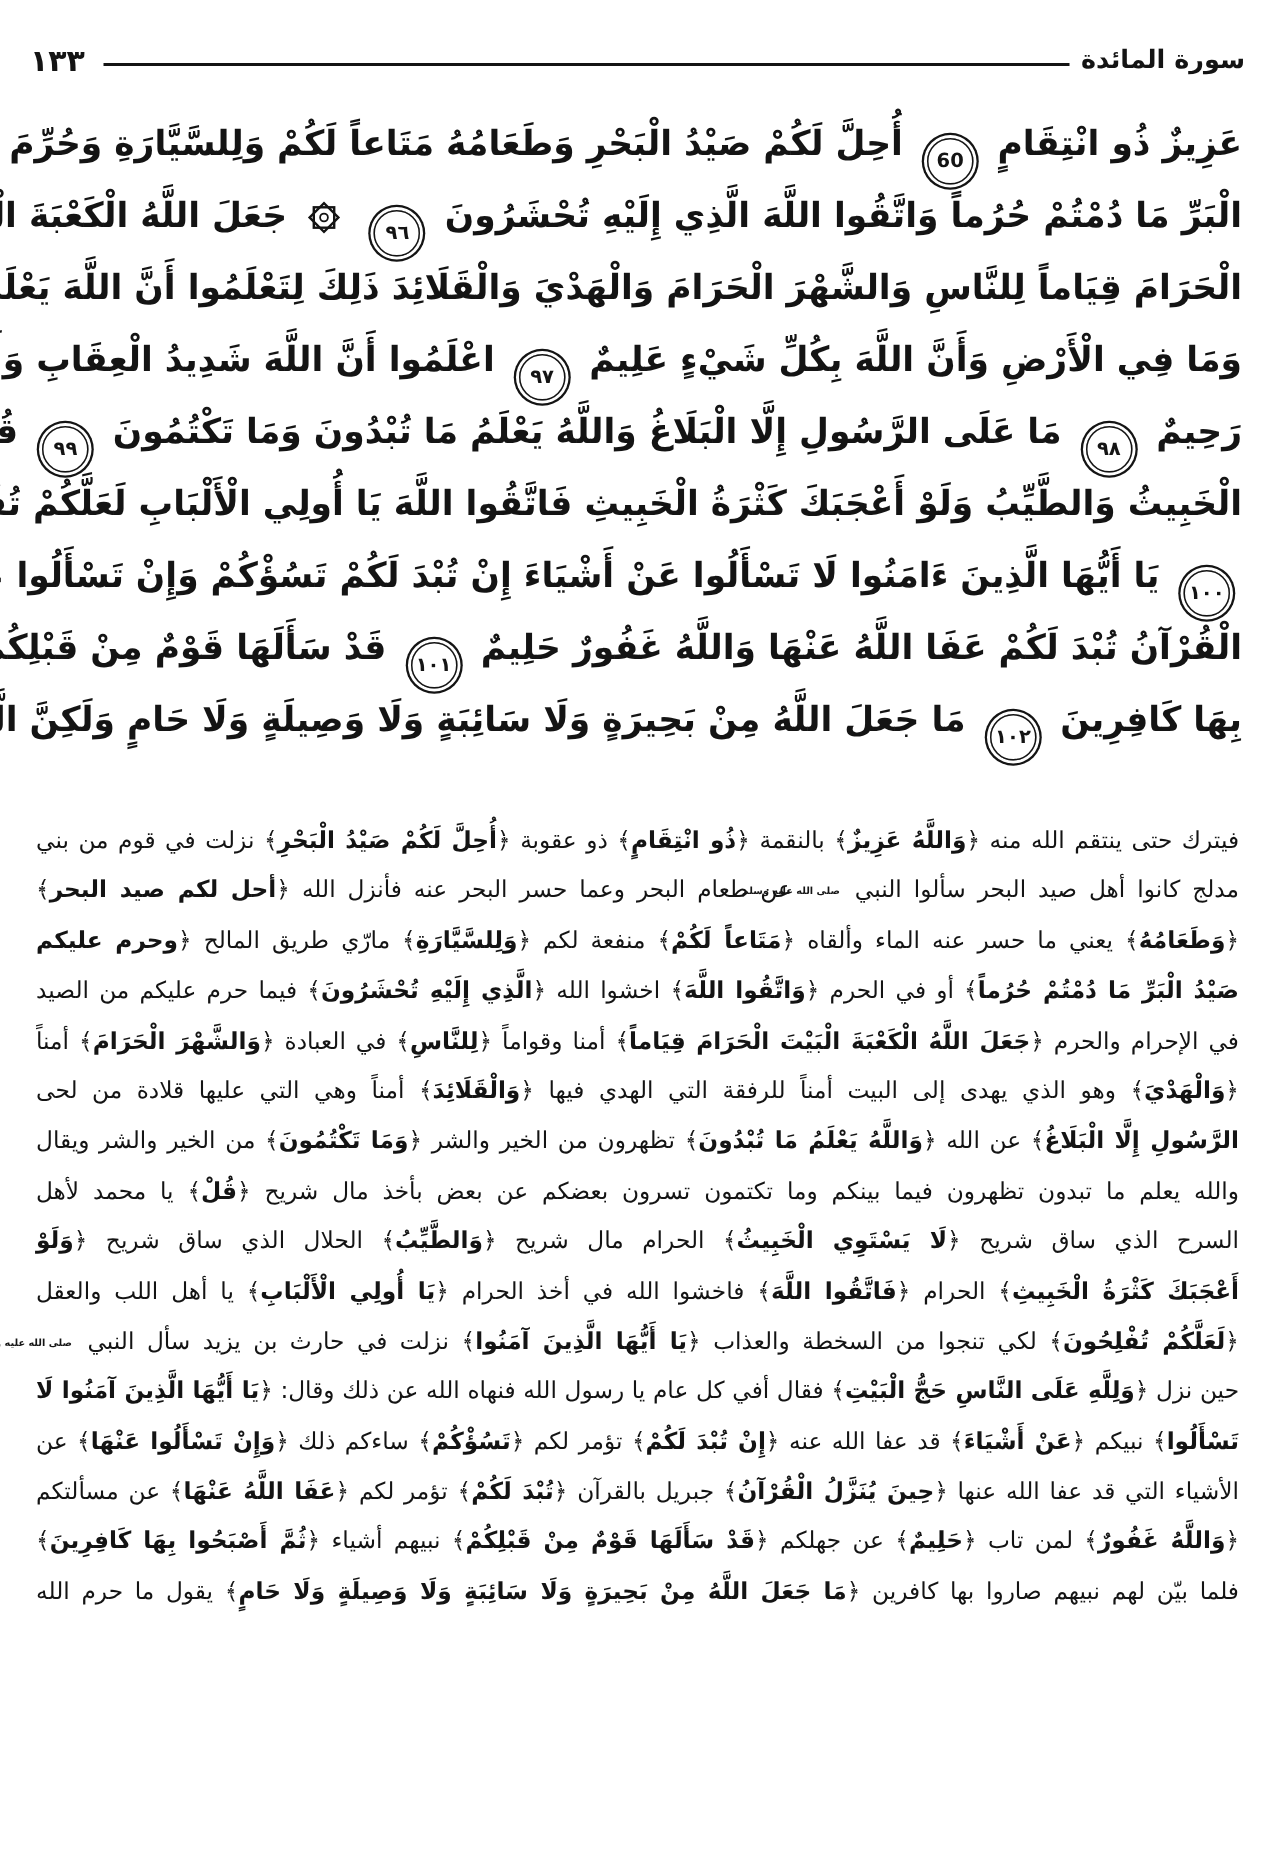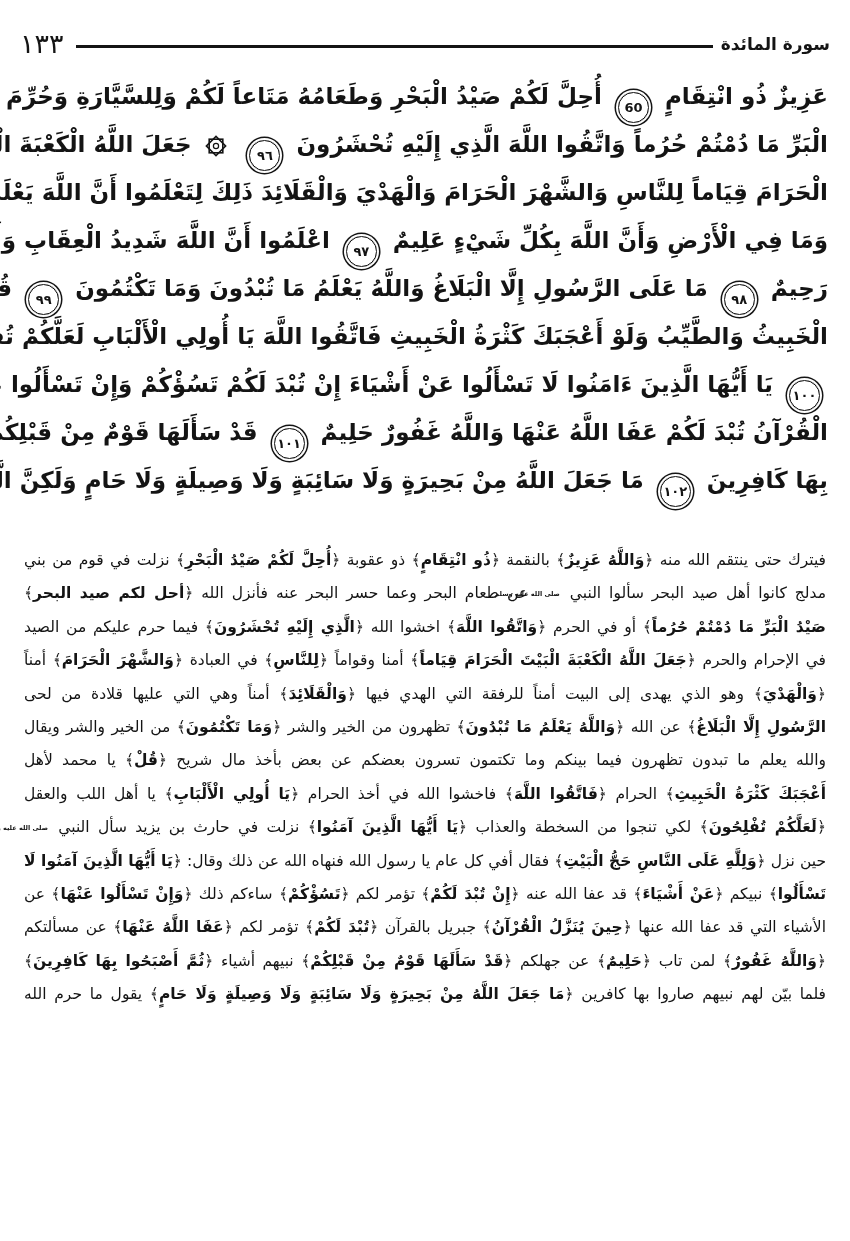"١٣٣" .page-number { font-size: 27px -> 20px; font-weight: normal -> bold }
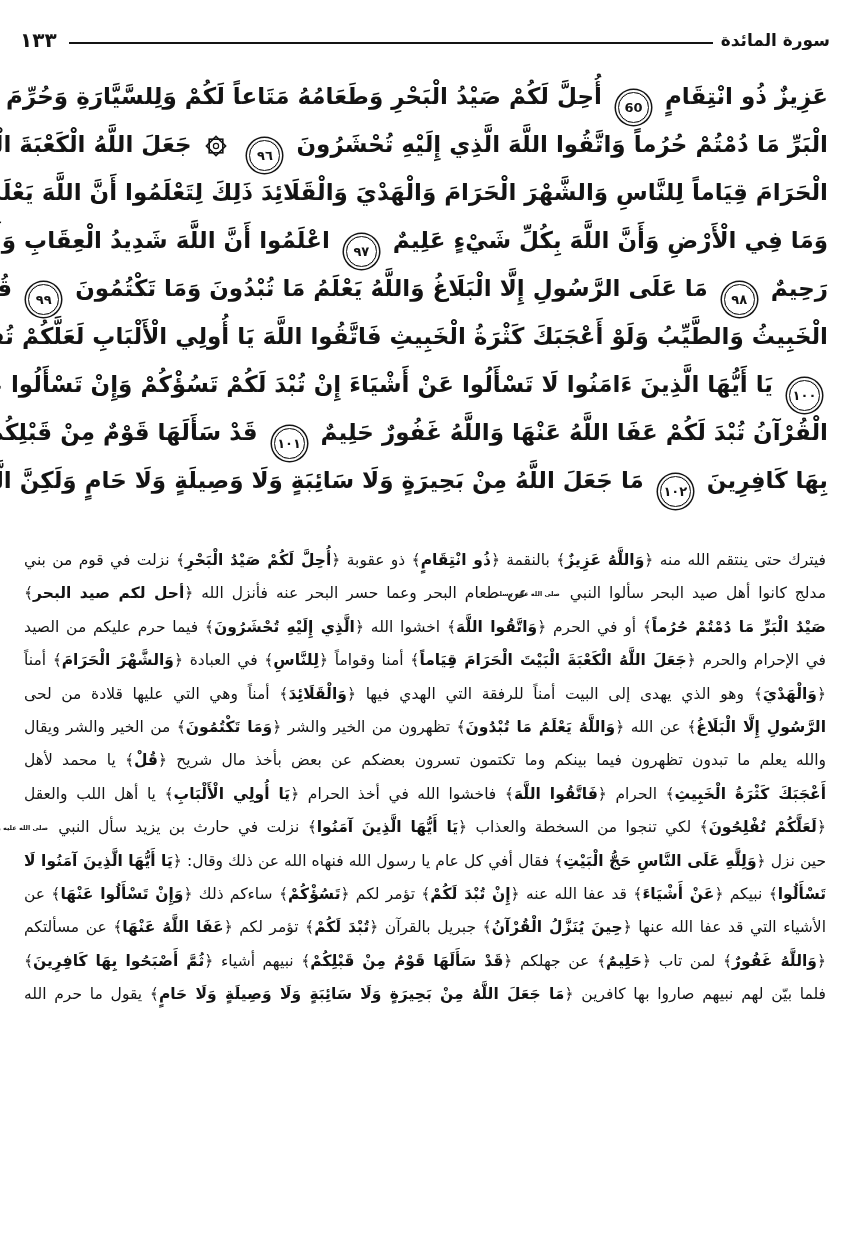"﴿وَطَعَامُهُ﴾ يعني ما حسر عنه" div.tafsir-line { html: none -> <div>﴿<b>وَطَعَامُهُ</b>﴾ يعني ما حسر عنه الماء وألقاه ﴿<b>مَتَاعاً لَكُمْ</b>﴾ منفعة لكم ﴿<b>وَلِلسَّيَّارَةِ</b>﴾ مارّي طريق المالح ﴿<b>وحرم عليكم</b></div> }
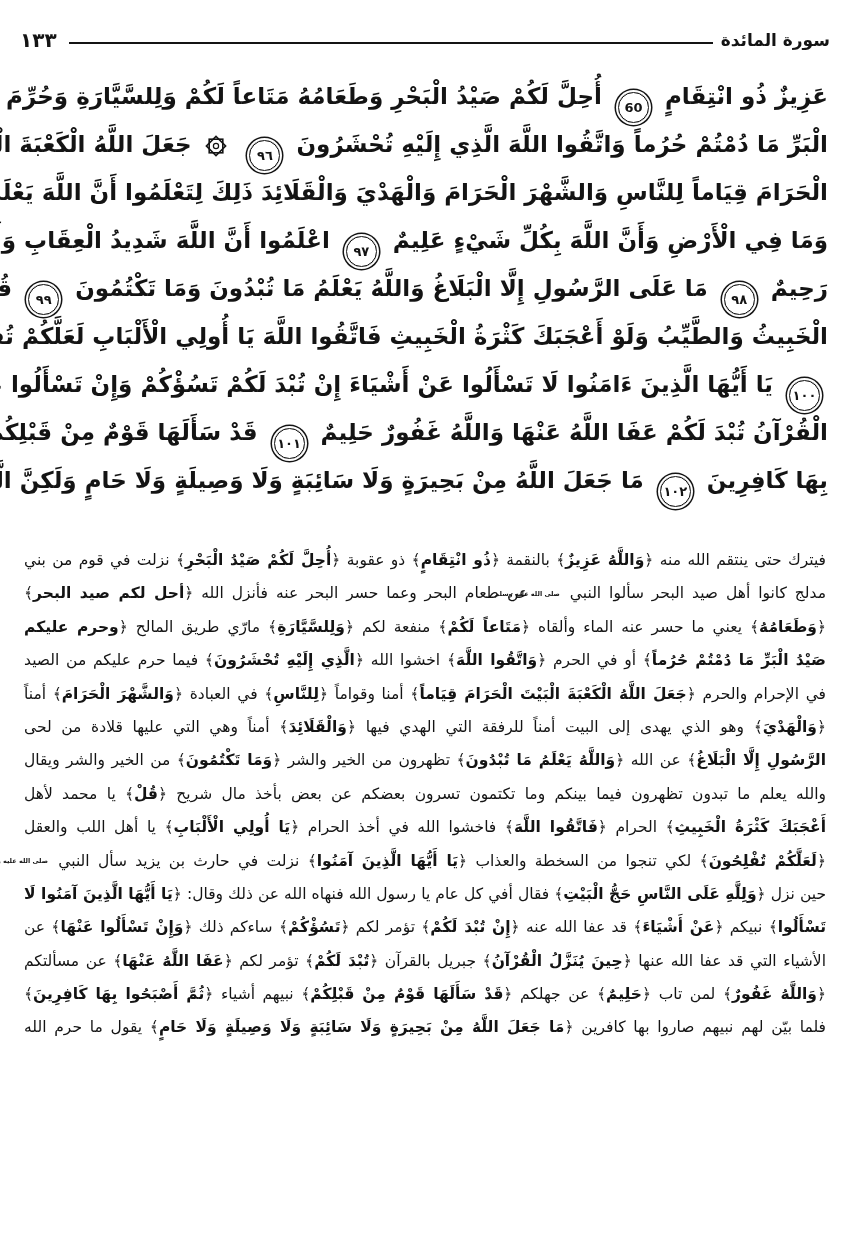"السرح الذي ساق شريح ﴿لَا" div.tafsir-line { html: none -> <div>السرح الذي ساق شريح ﴿<b>لَا يَسْتَوِي الْخَبِيثُ</b>﴾ الحرام مال شريح ﴿<b>وَالطَّيِّبُ</b>﴾ الحلال الذي ساق شريح ﴿<b>وَلَوْ</b></div> }
